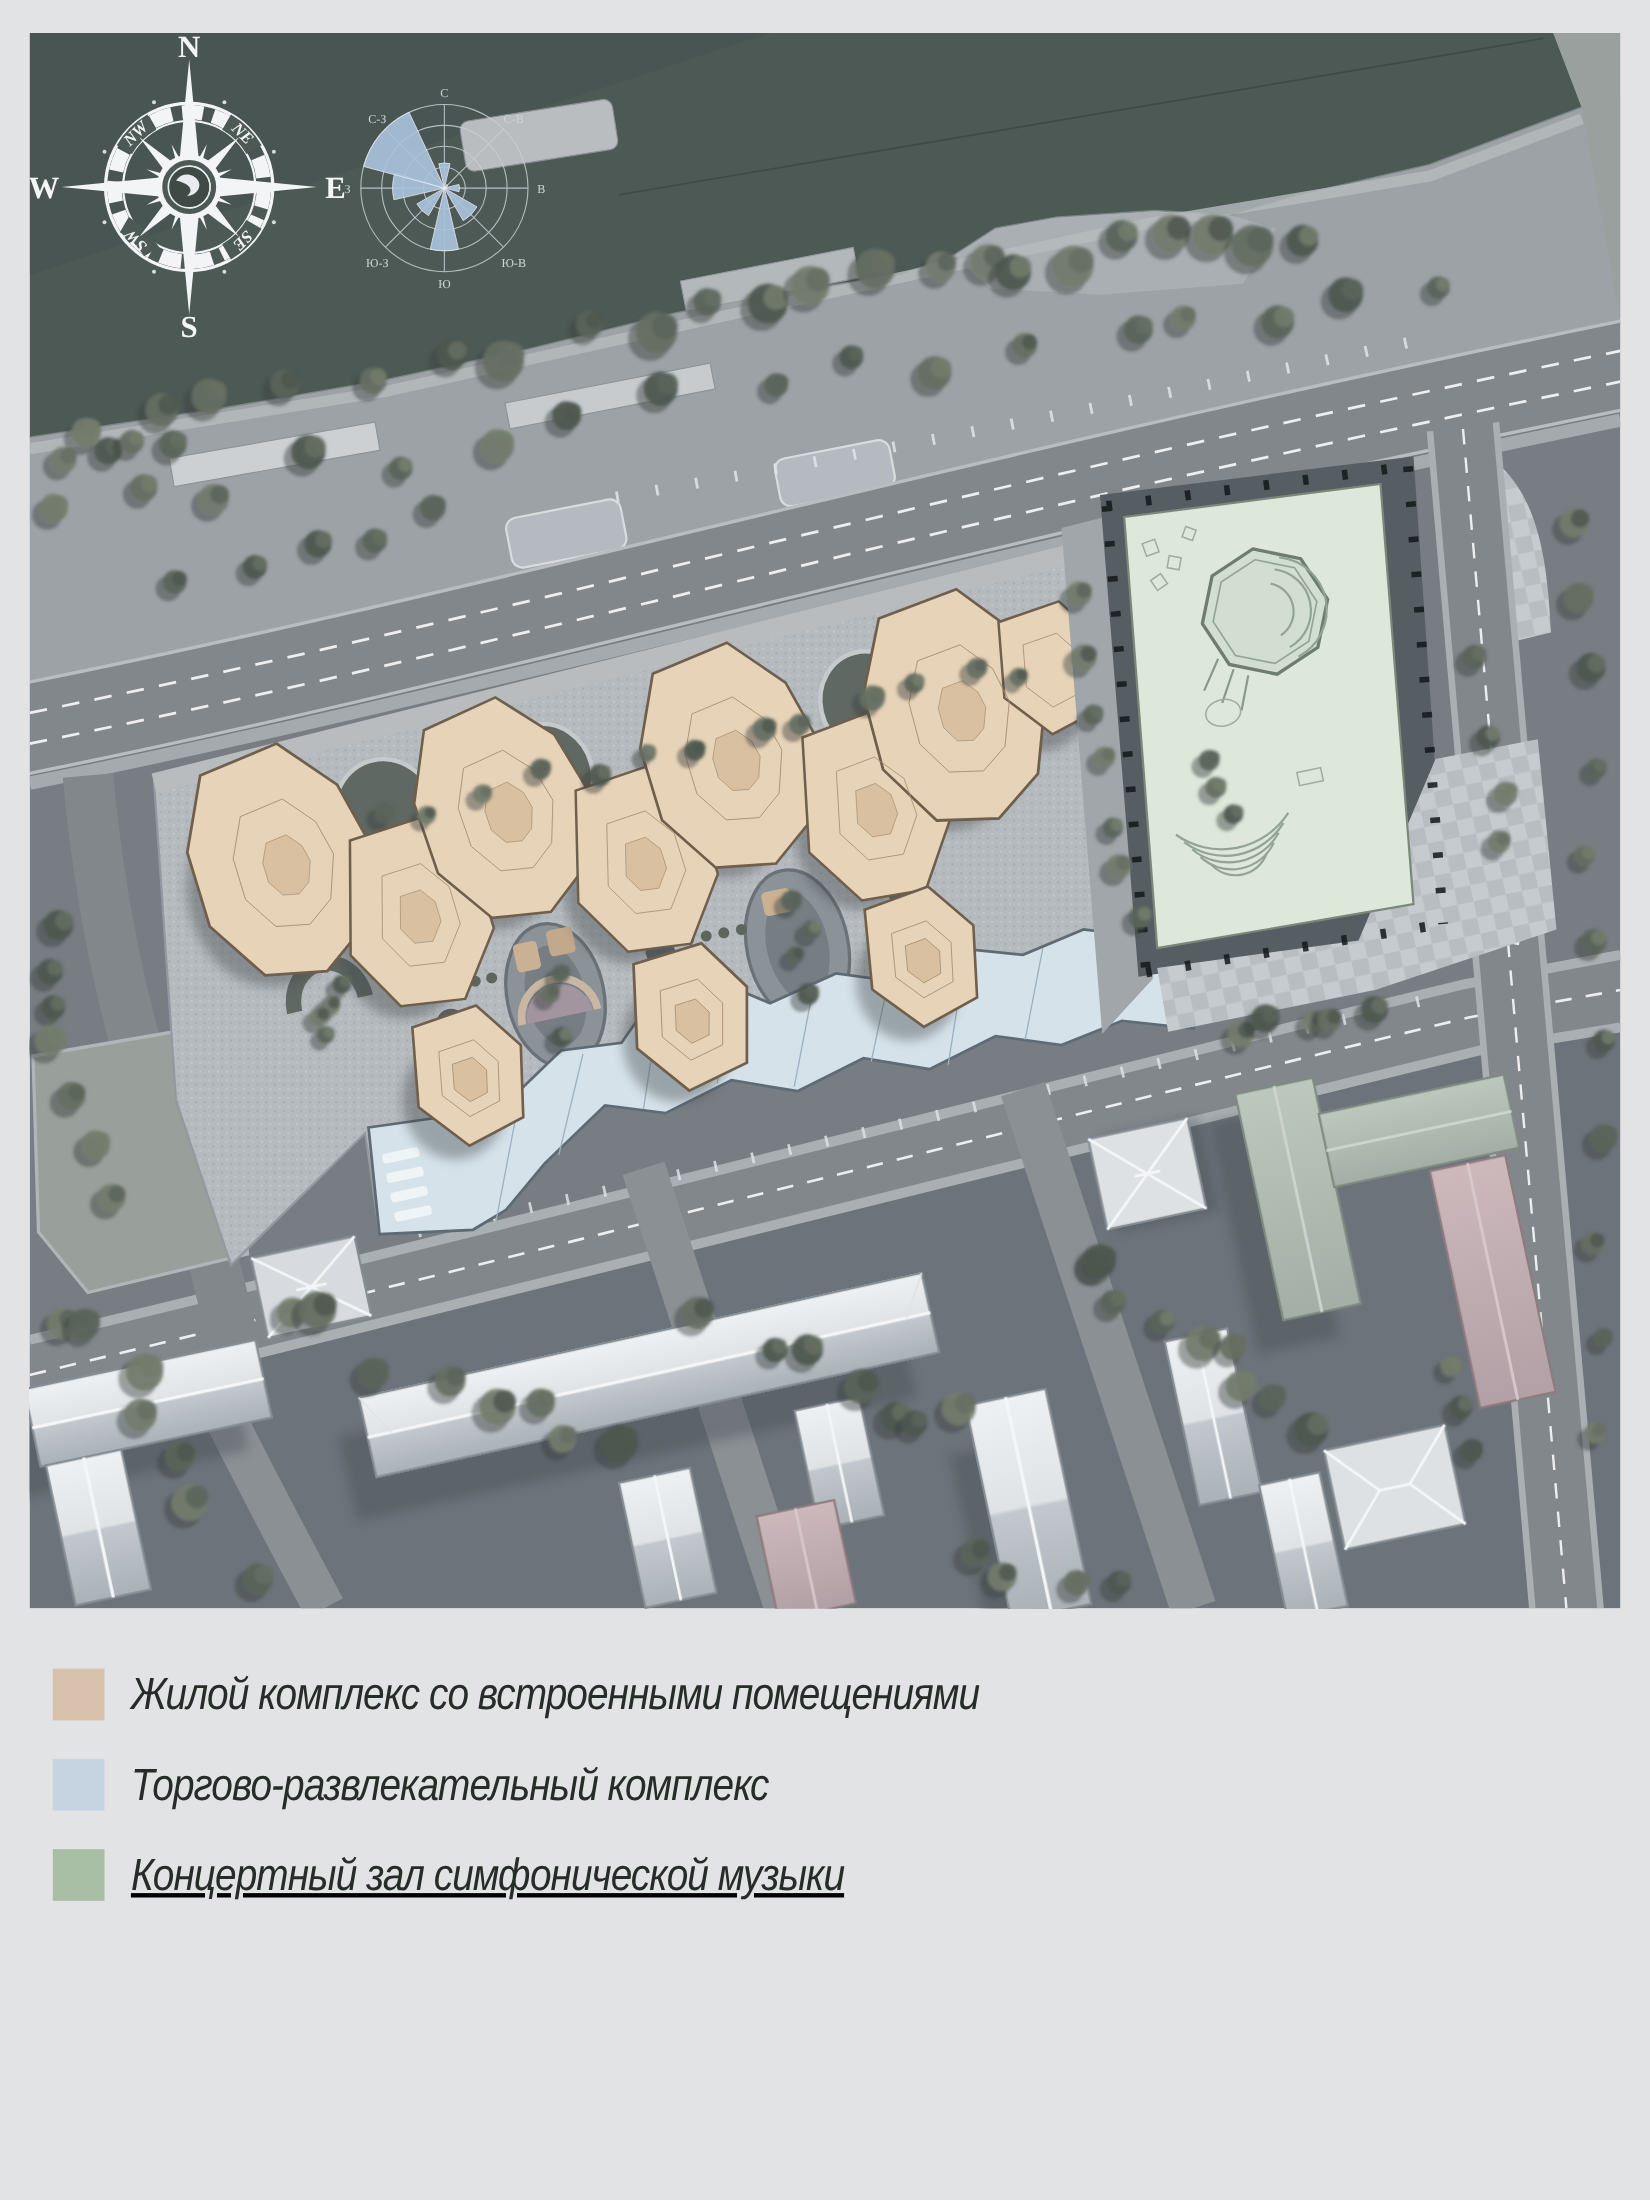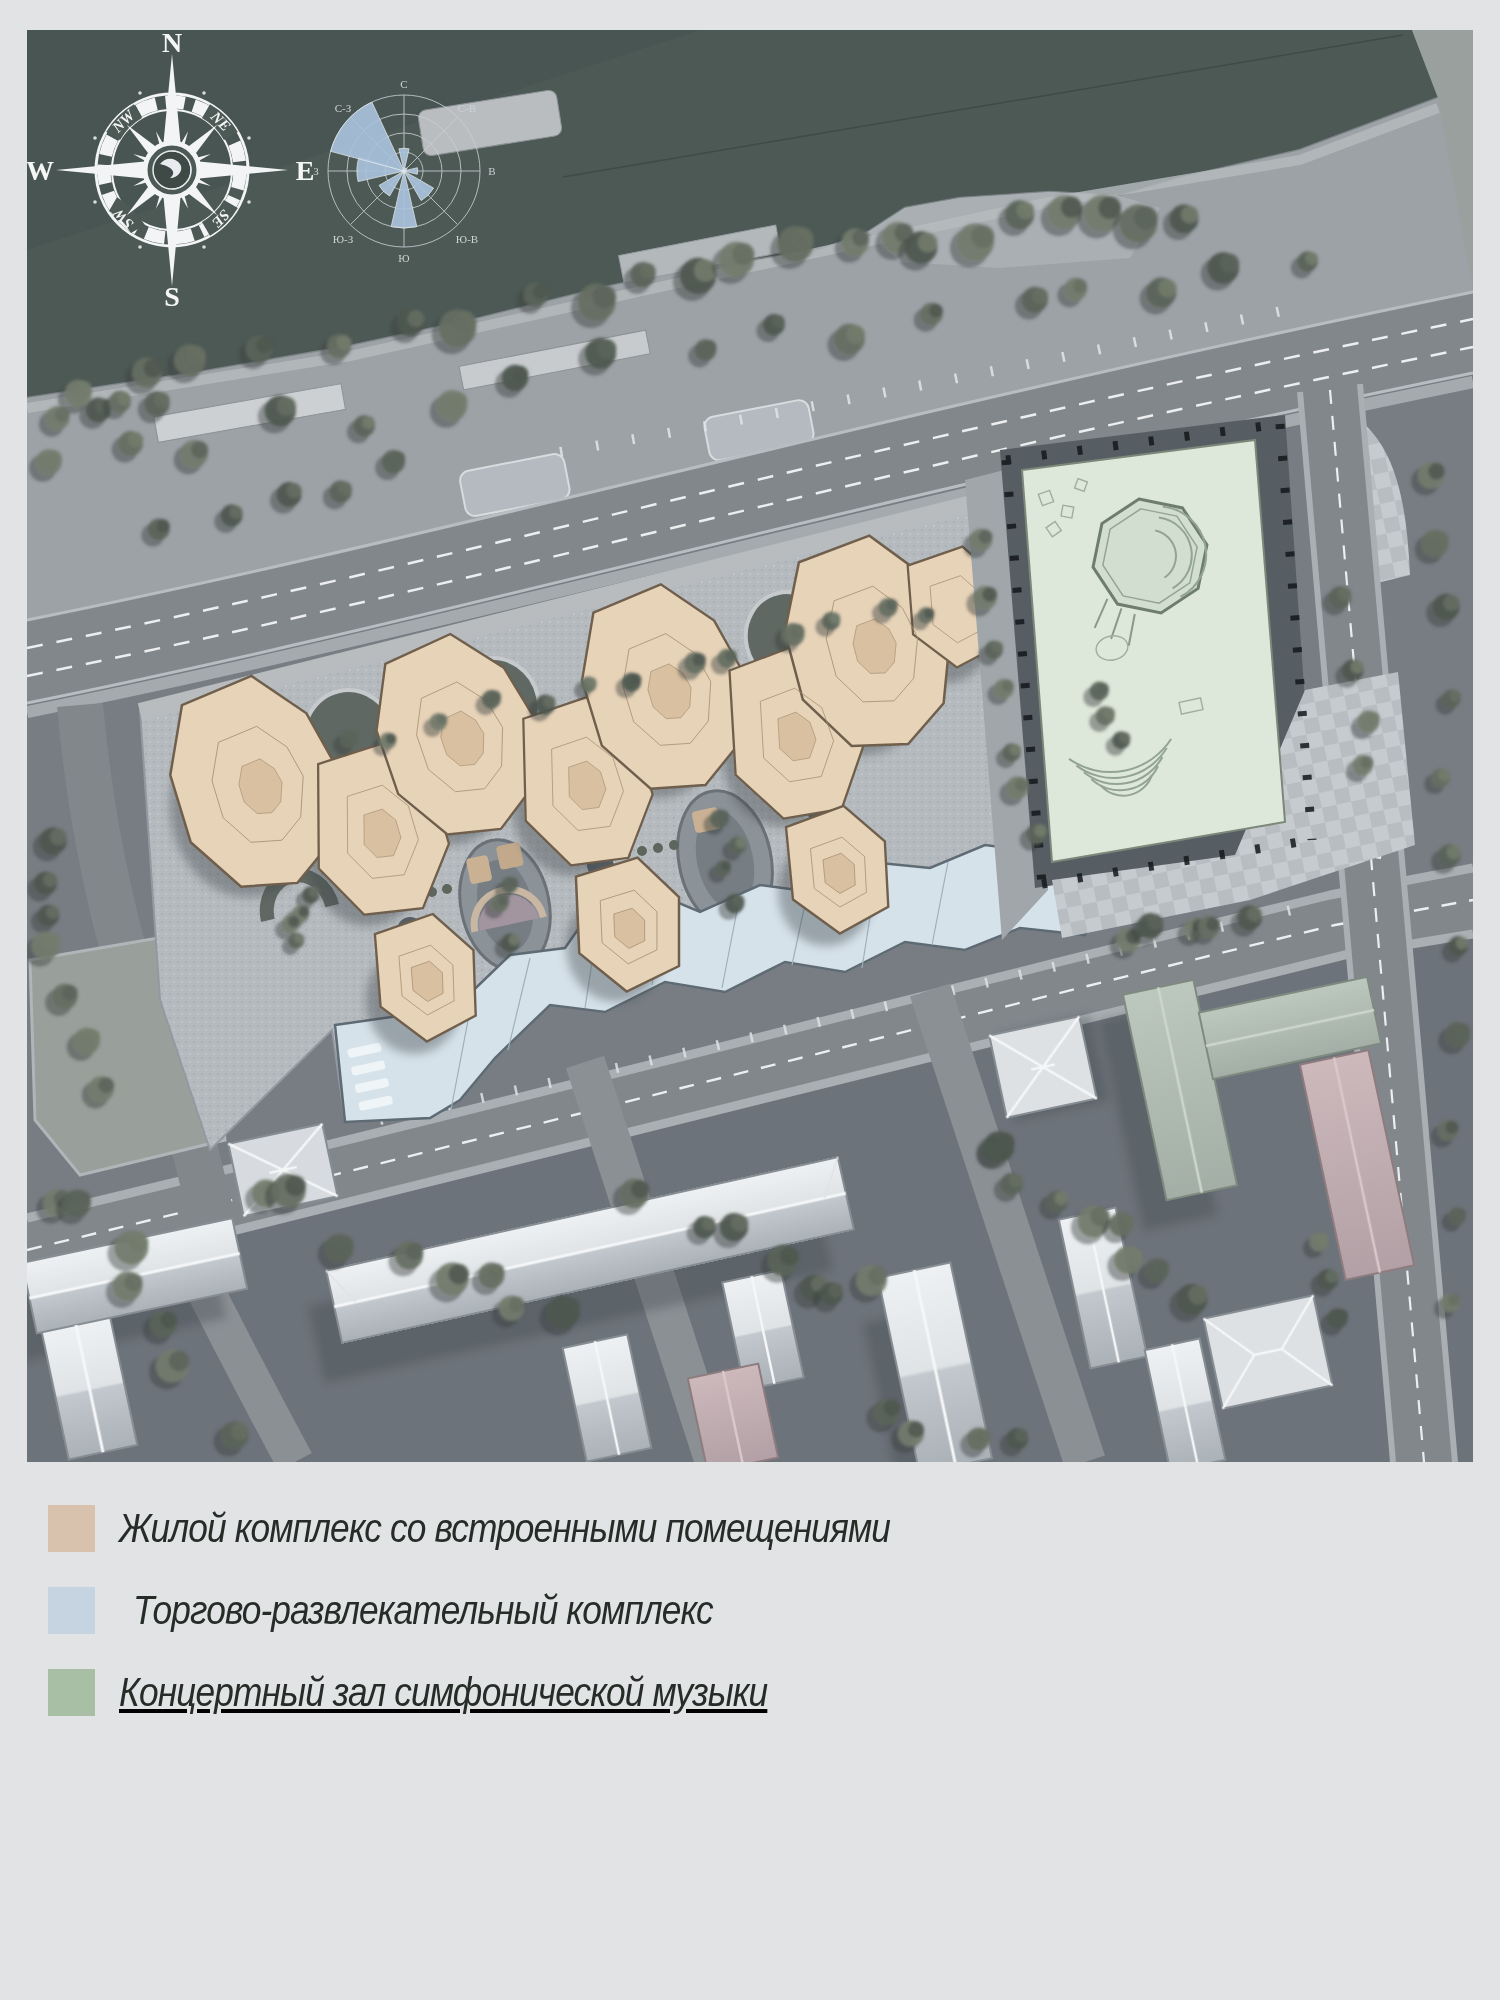"Жилой комплекс со встроенными" .legend-row { margin-top: none -> 12px }
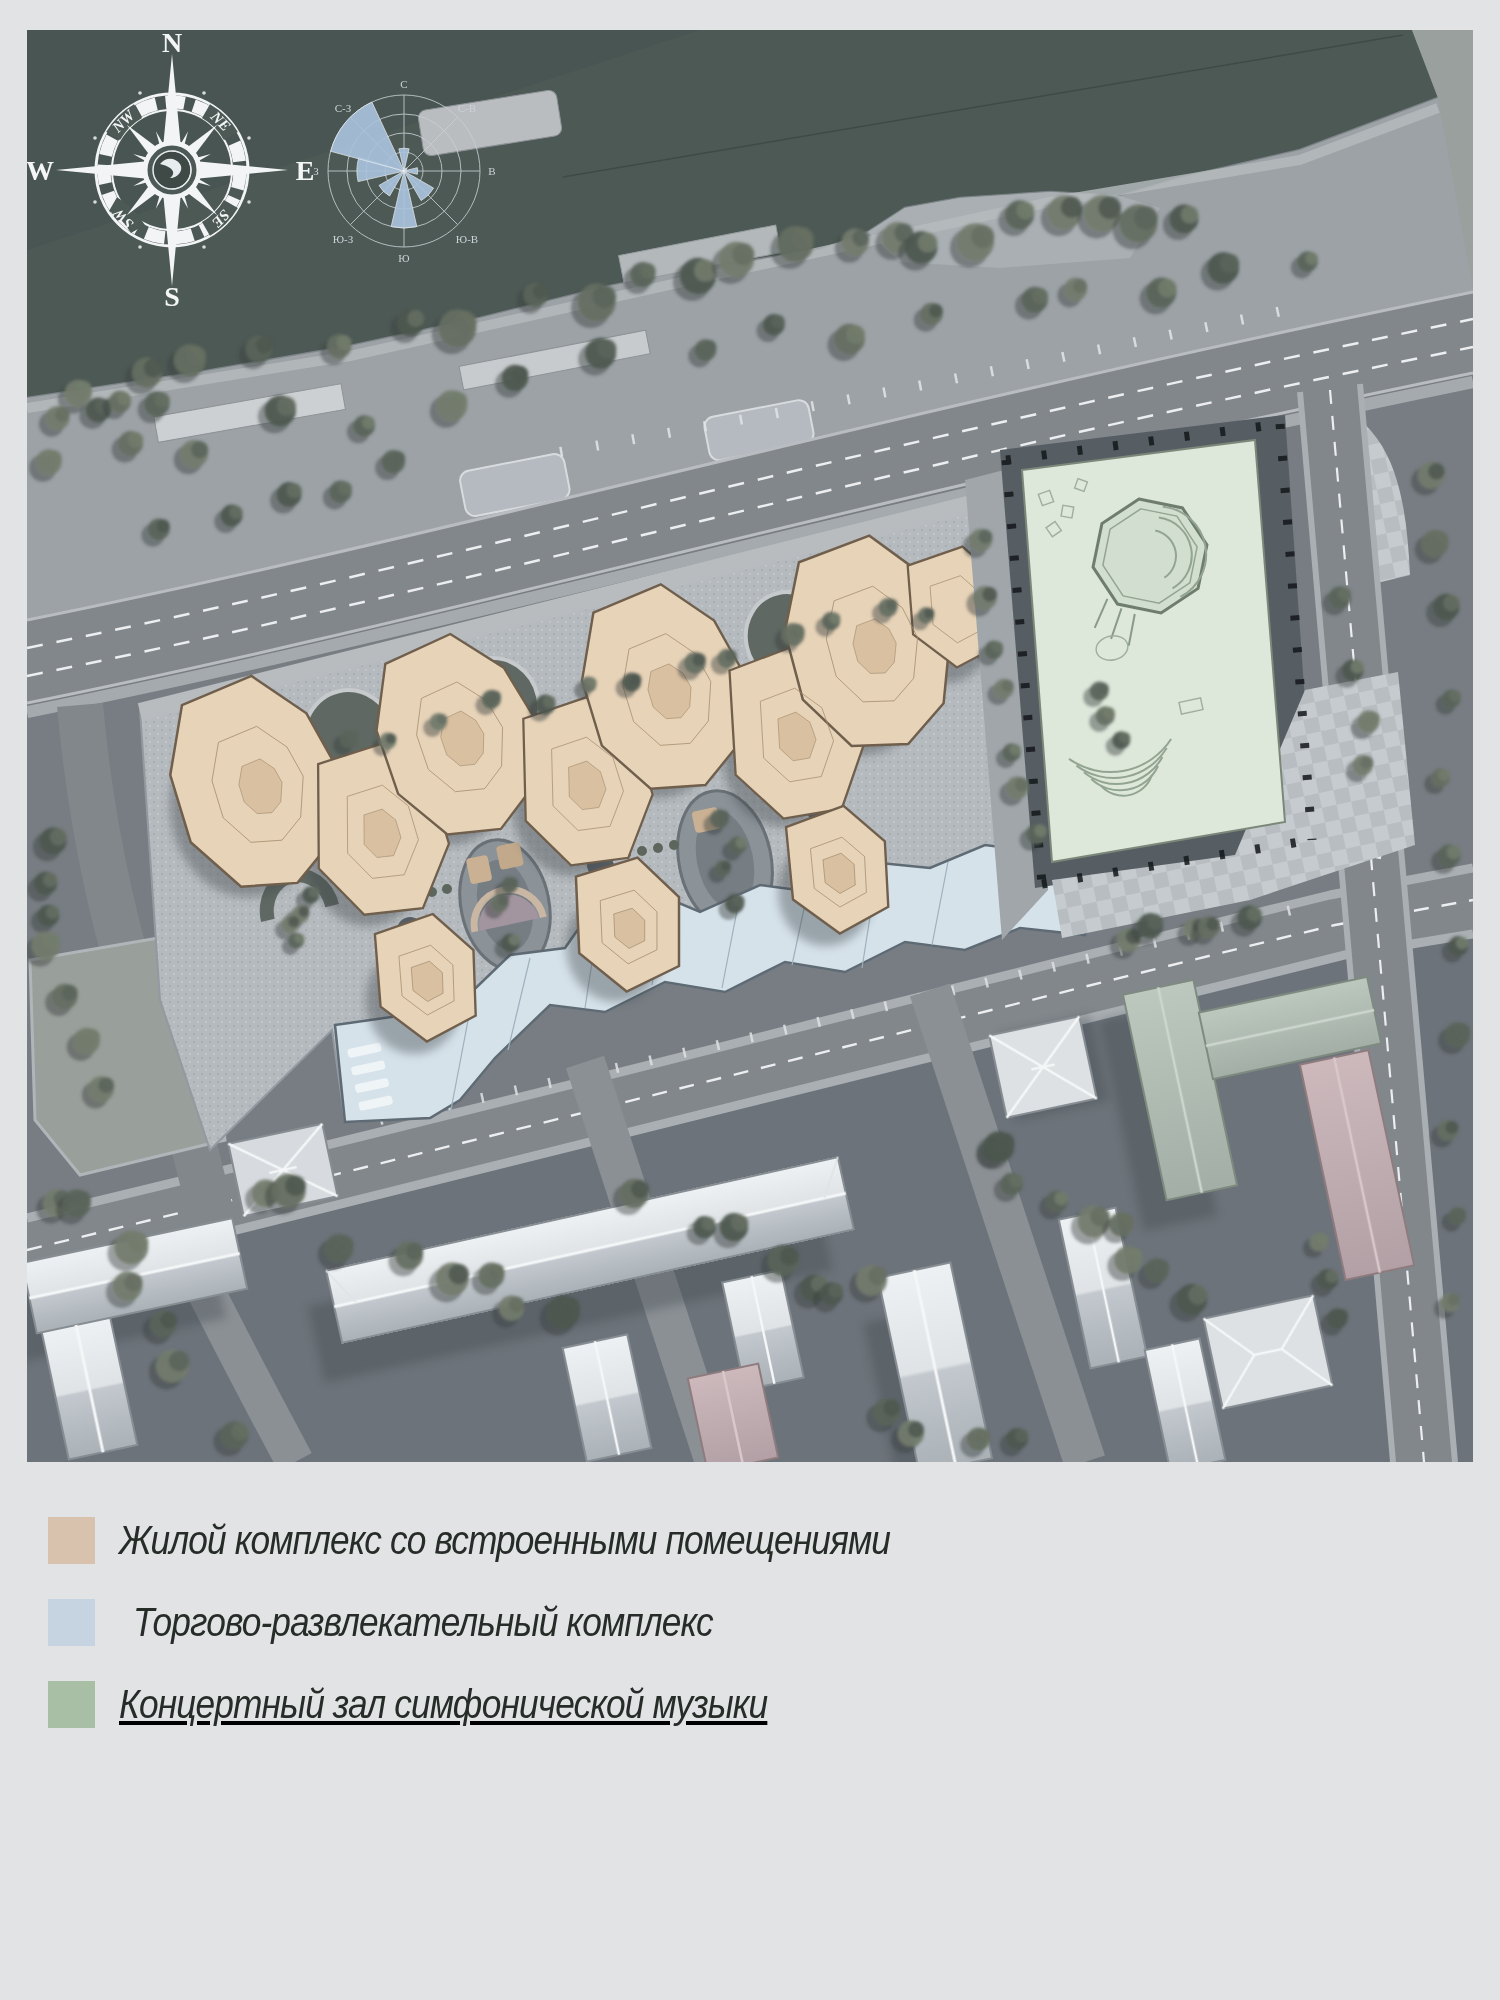"Торгово-развлекательный комплекс" .legend-row.r1 { gap: 14px -> none }
